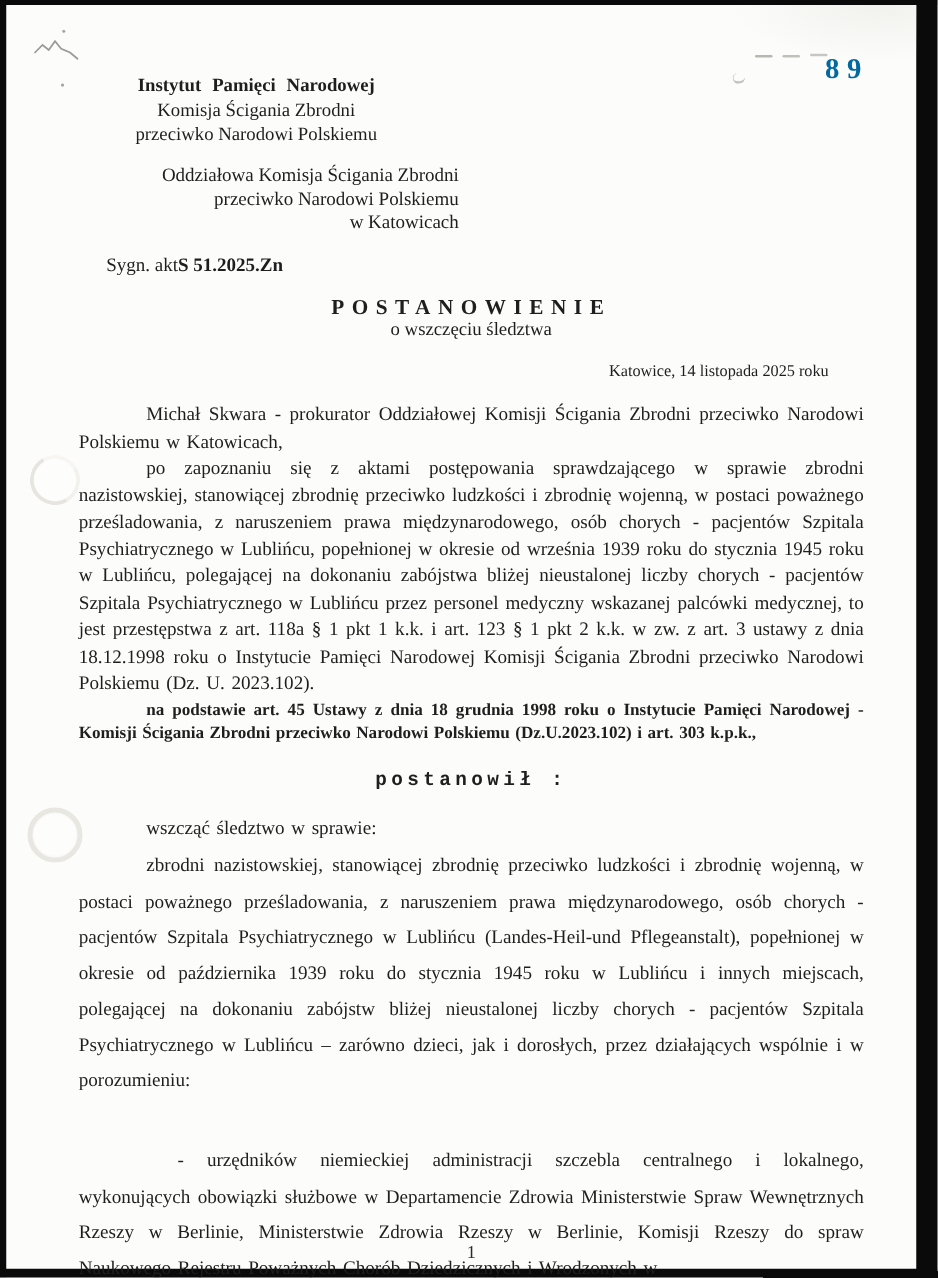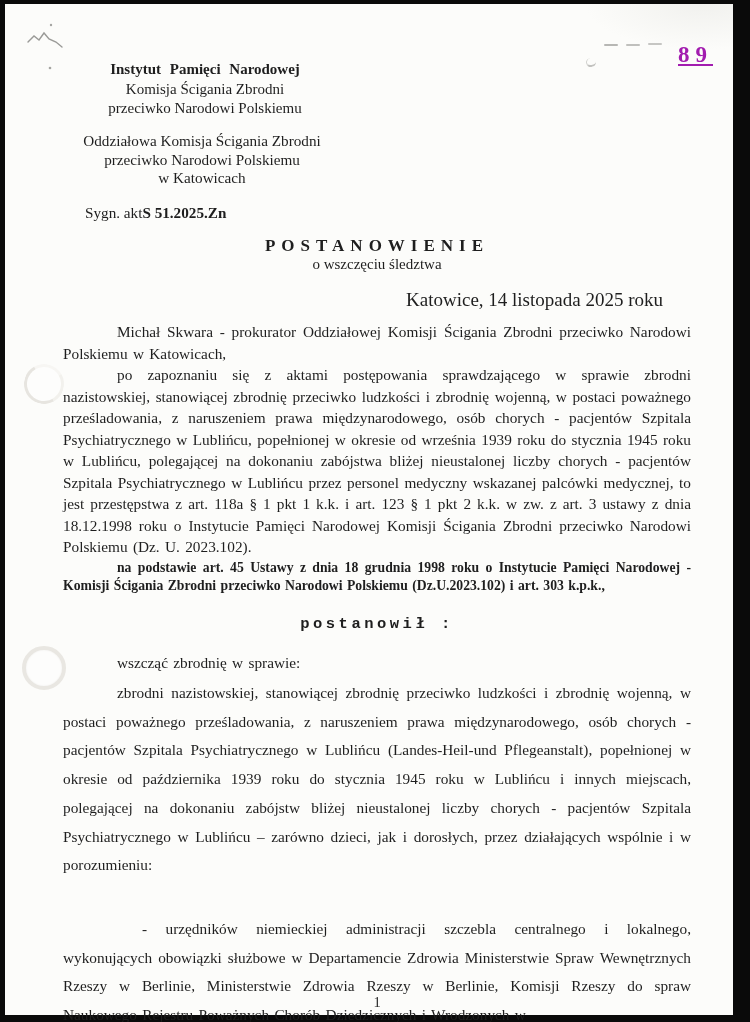"89" .page-stamp { color: #a21caf -> #0369a1; left: 678px -> 660px; text-decoration: underline -> none }
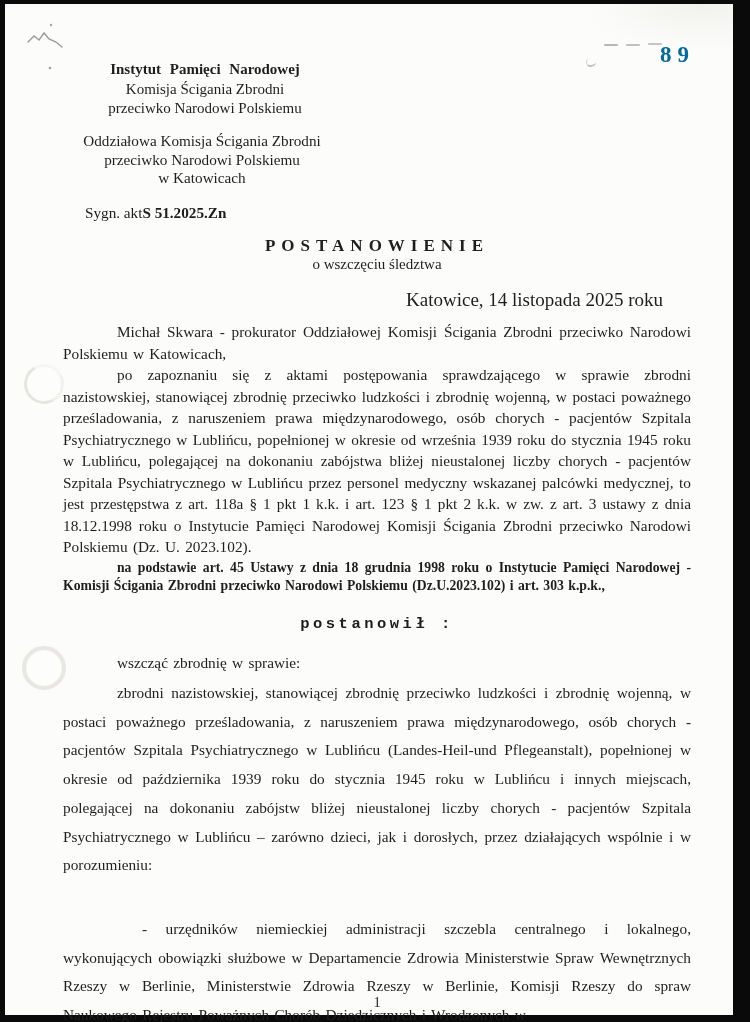"Oddziałowa Komisja Ścigania Zbrodni" .office-branch { text-align: center -> right }
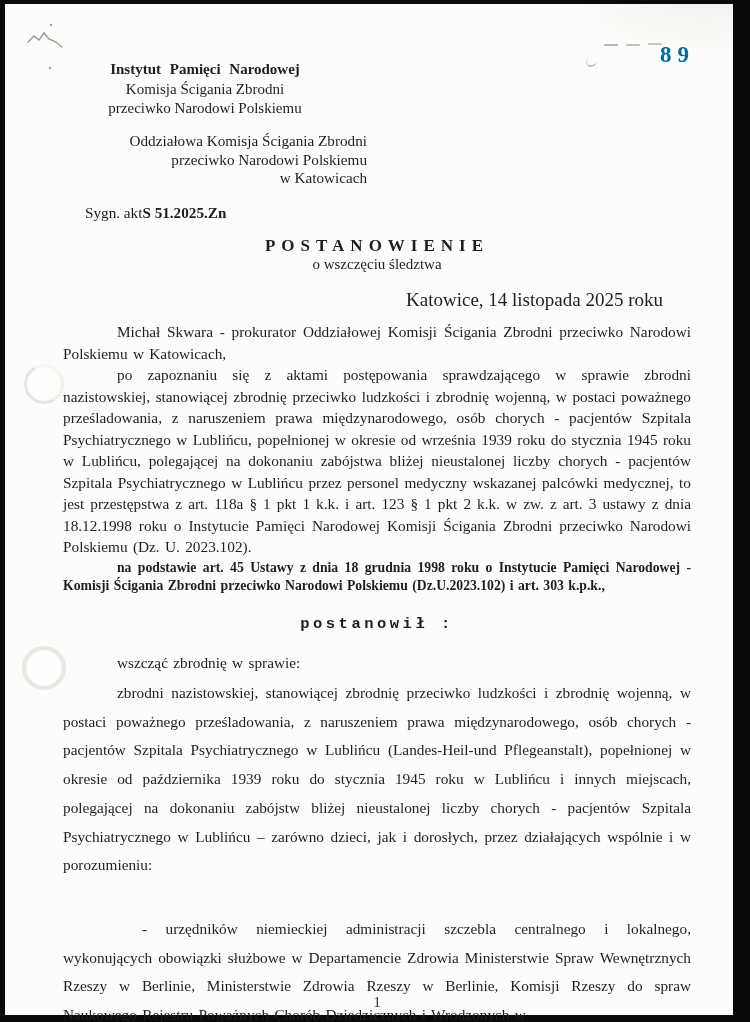"Katowice, 14 listopada 2025 roku" .dateline { font-size: 19px -> 13px }
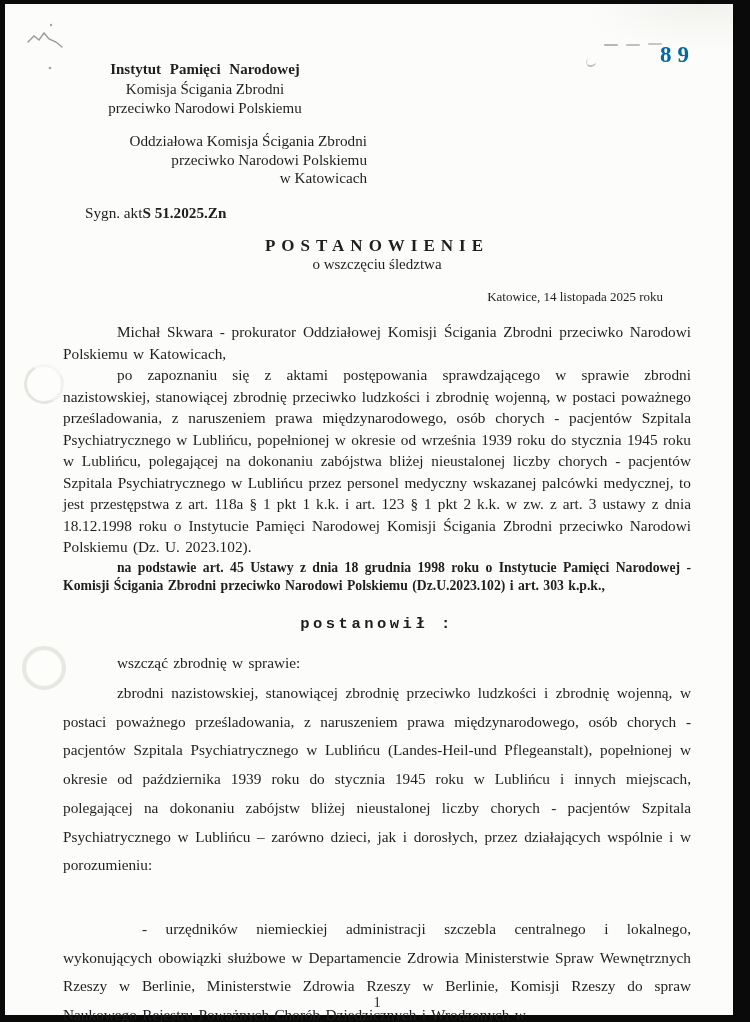"wszcząć zbrodnię w sprawie:" div.para { text: zbrodnię -> śledztwo }
